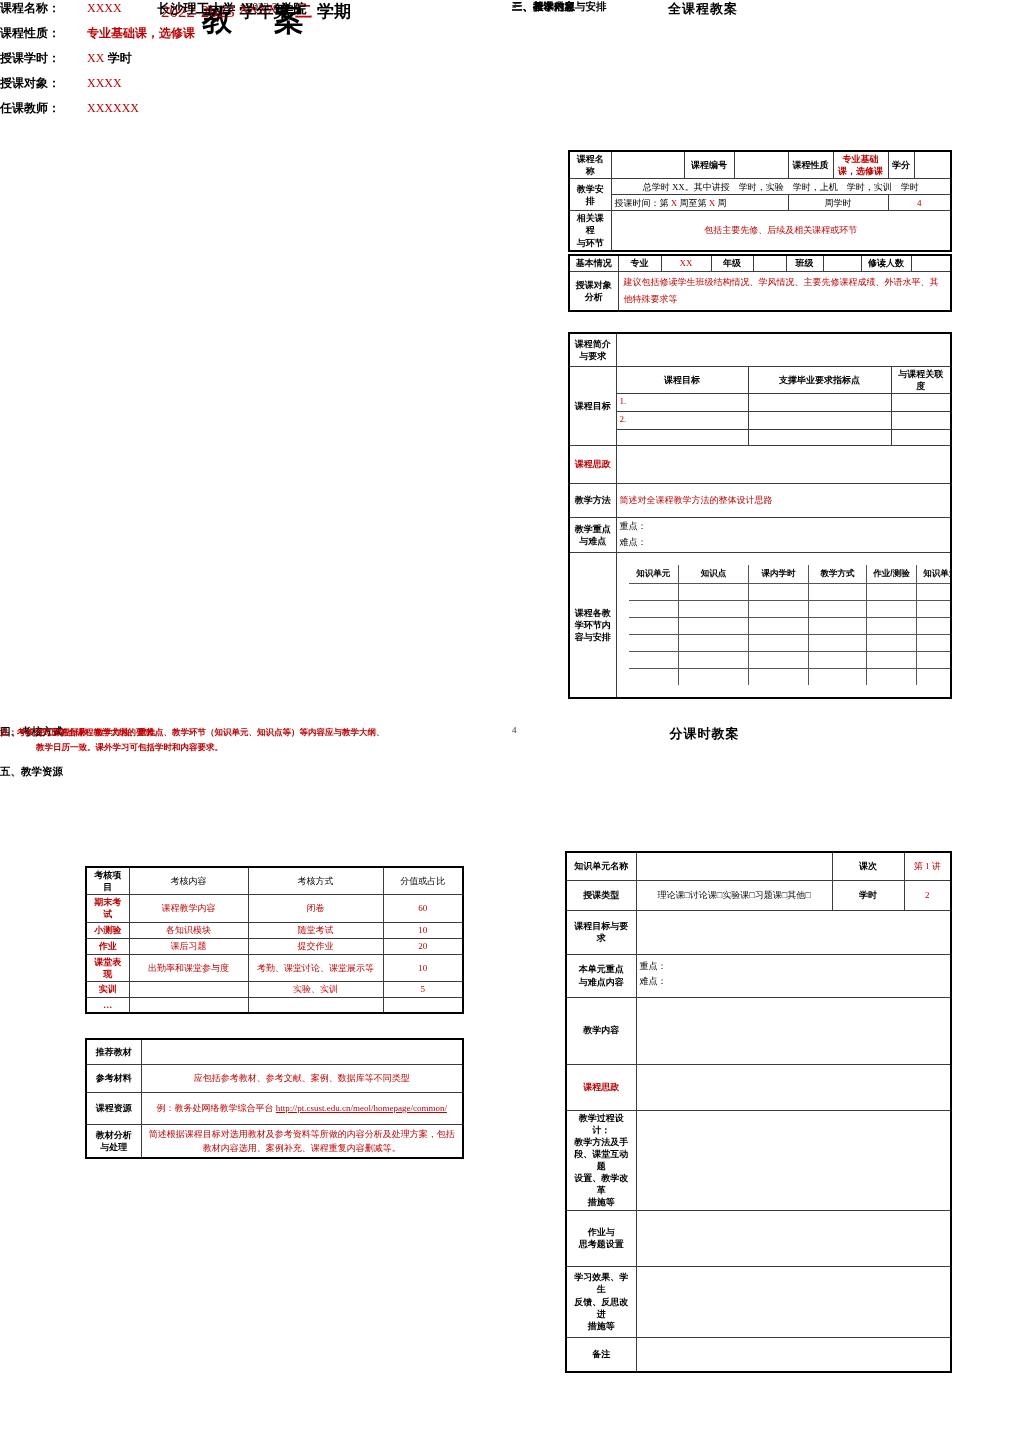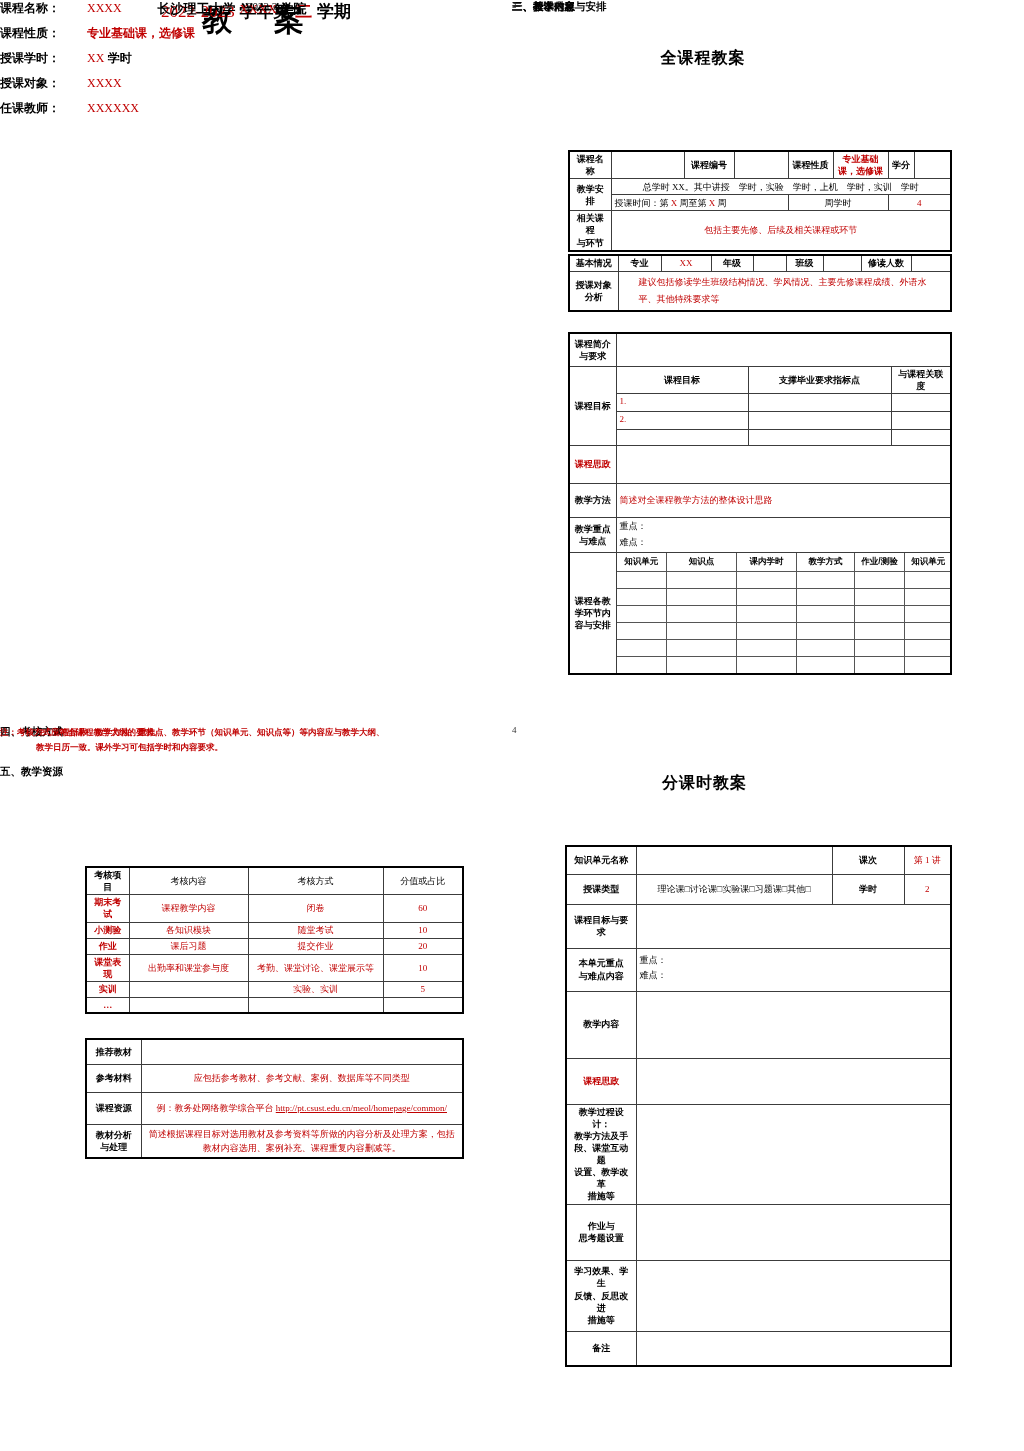"全课程教案" .doc-title { font-size: 16px -> 13px; margin-top: 48px -> none }
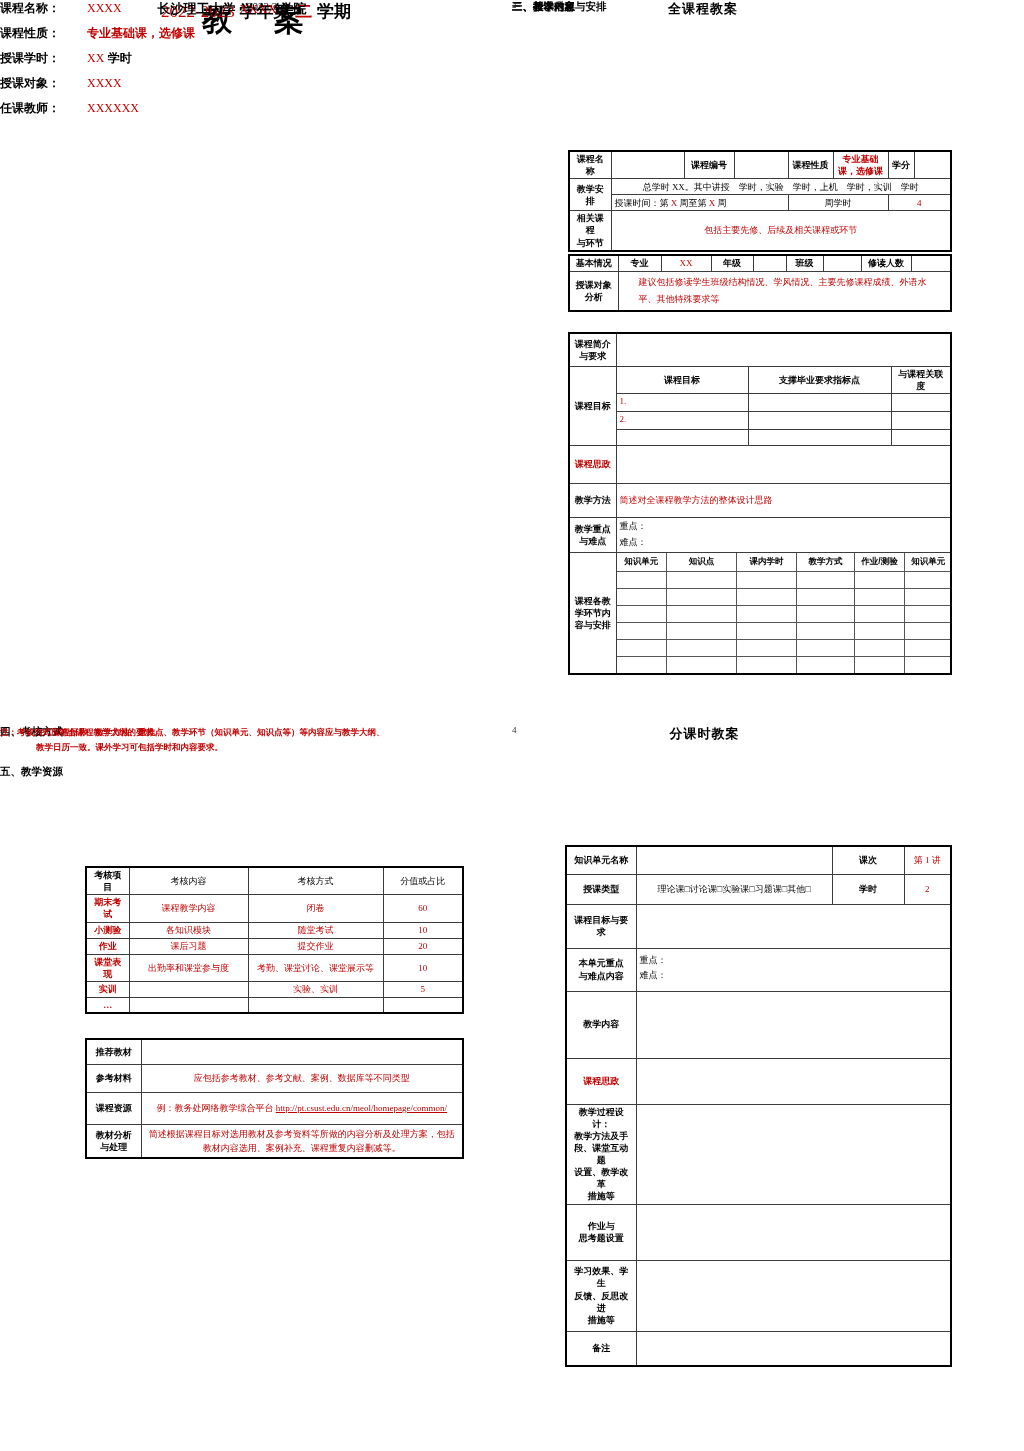"建议包括修读学生班级结构情况、学风情况、主要先修课程成绩、外语水平、其他特殊要求" td.red { padding: 2px 20px -> 2px 5px }
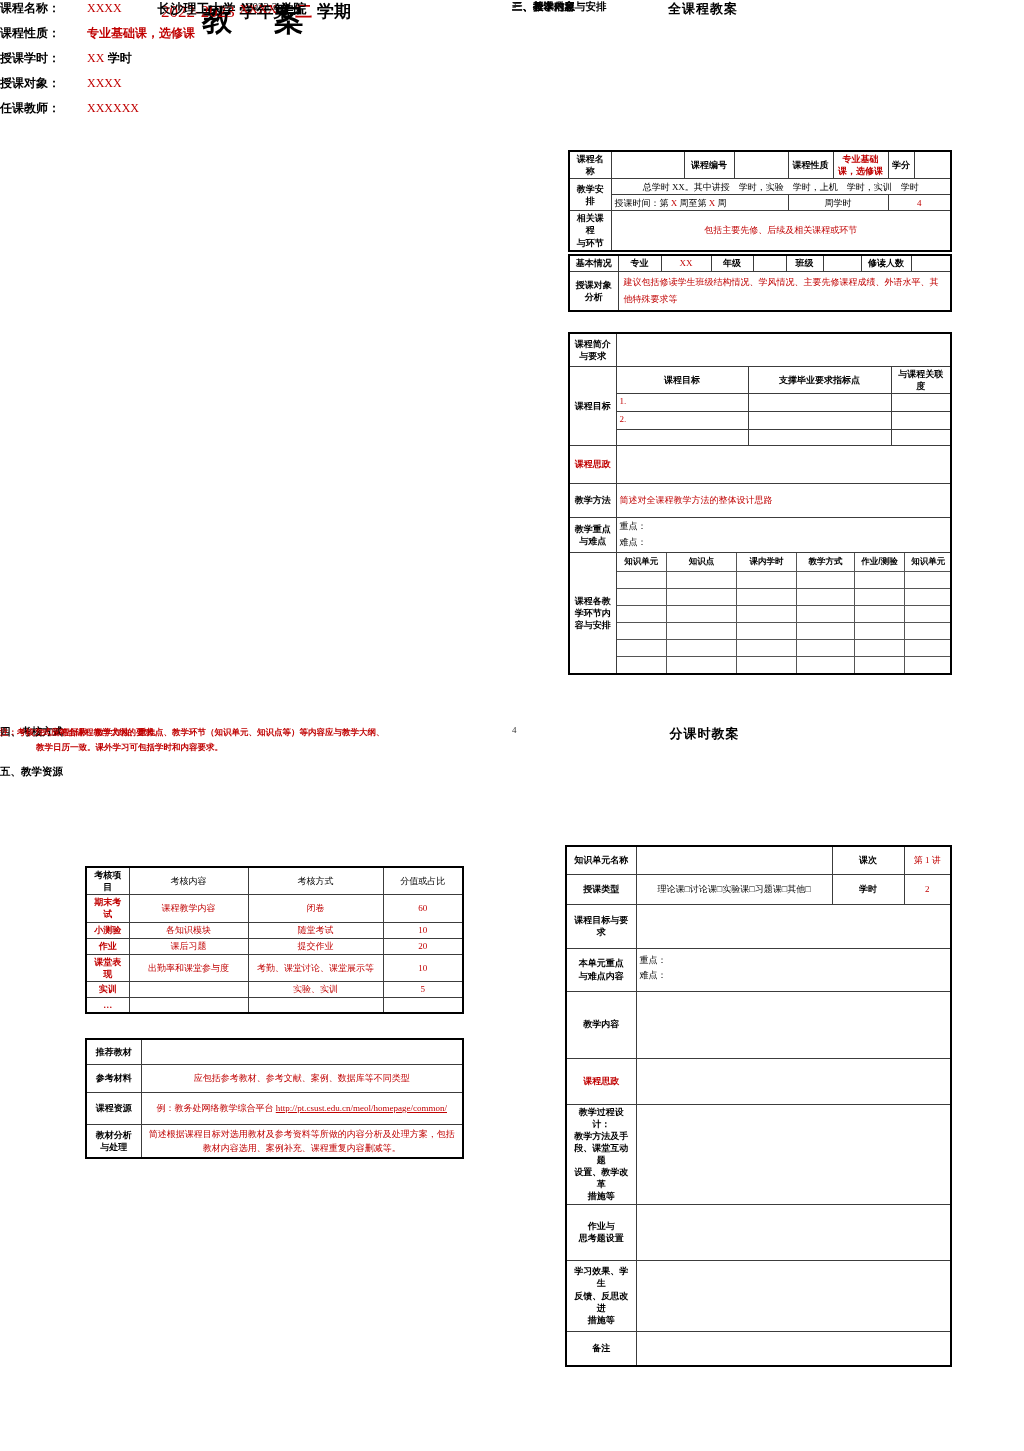"知识单元" td { padding: 0 -> 12px }
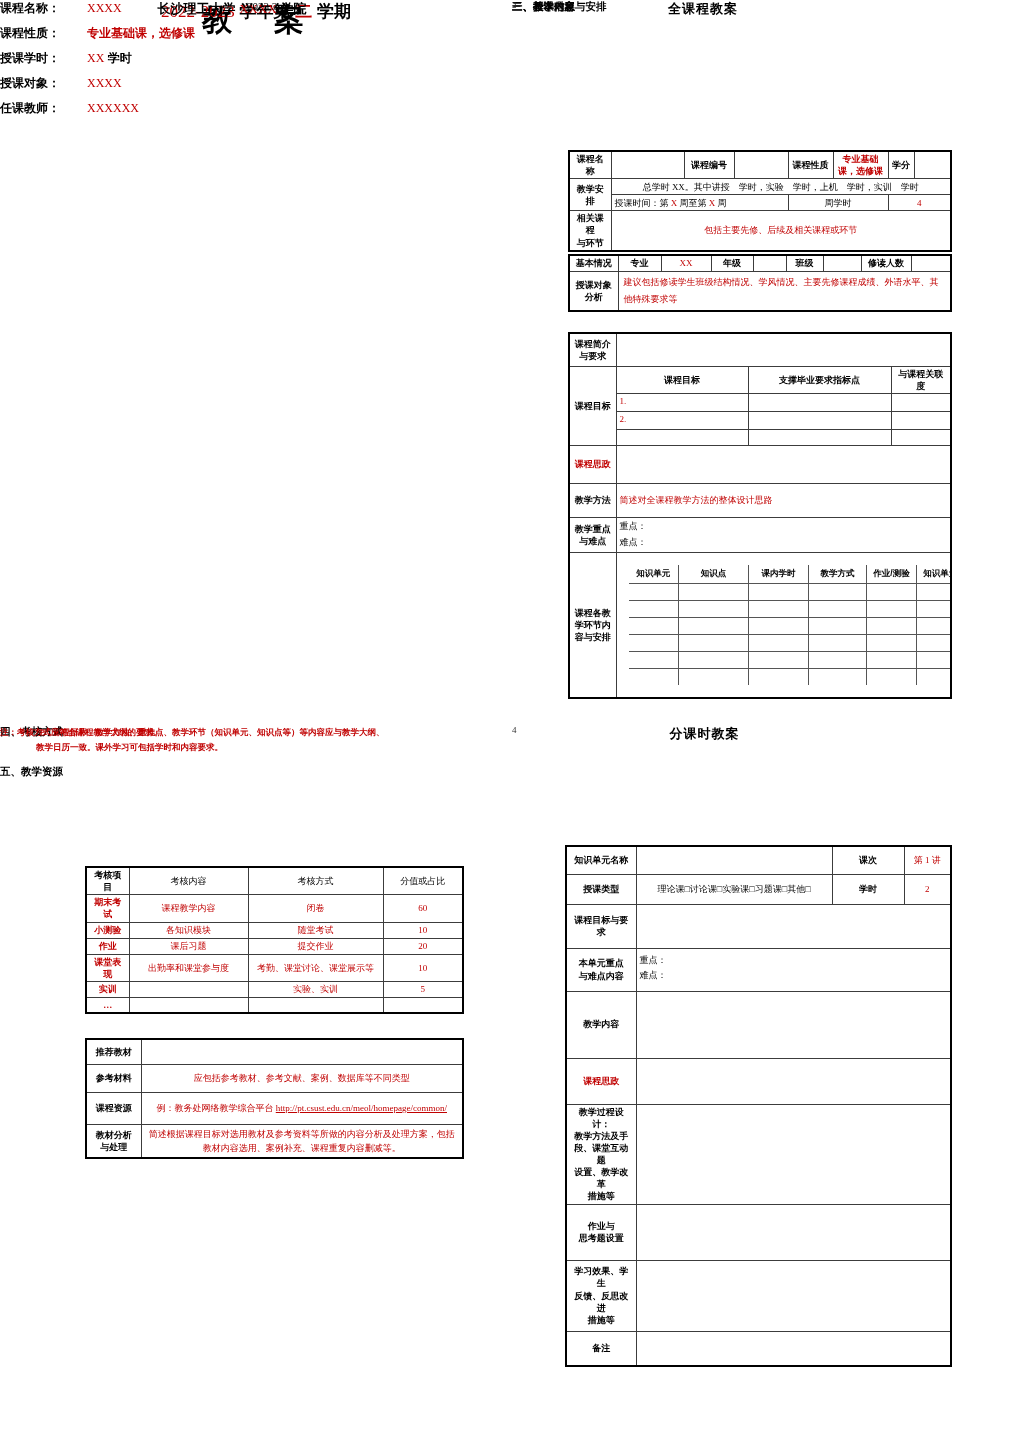"知识单元名称" table.t { top: 120px -> 126px }
